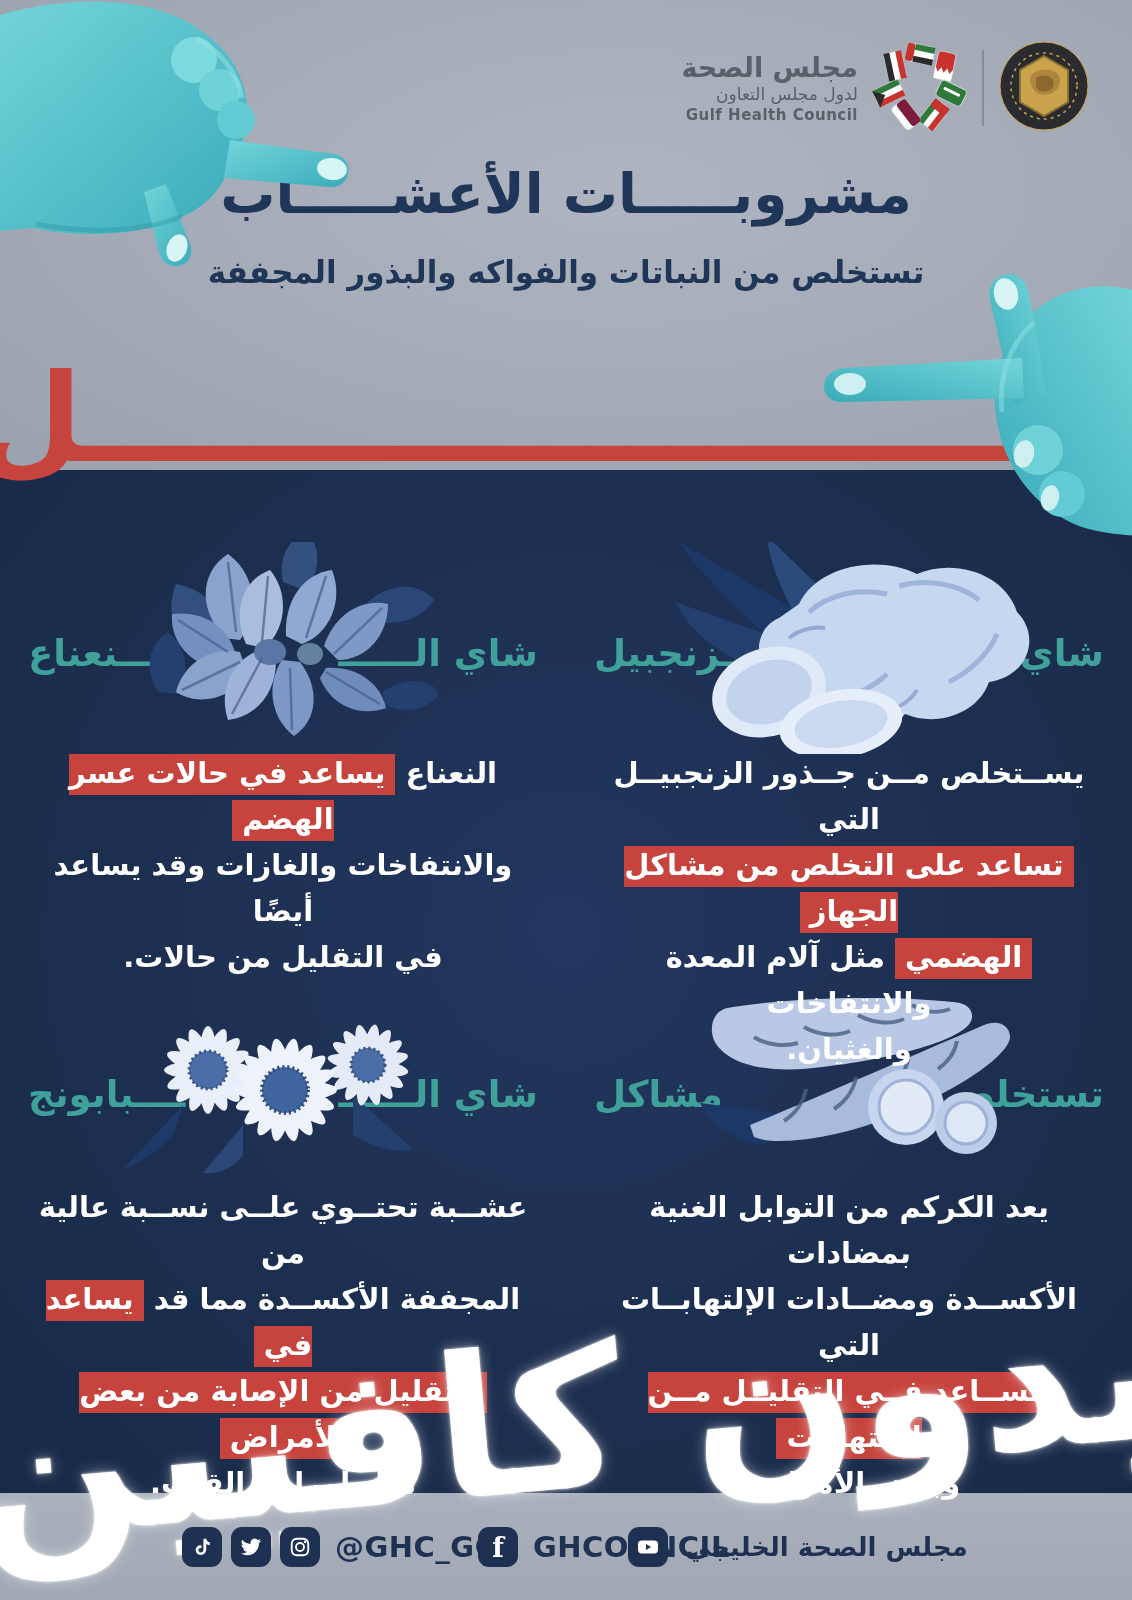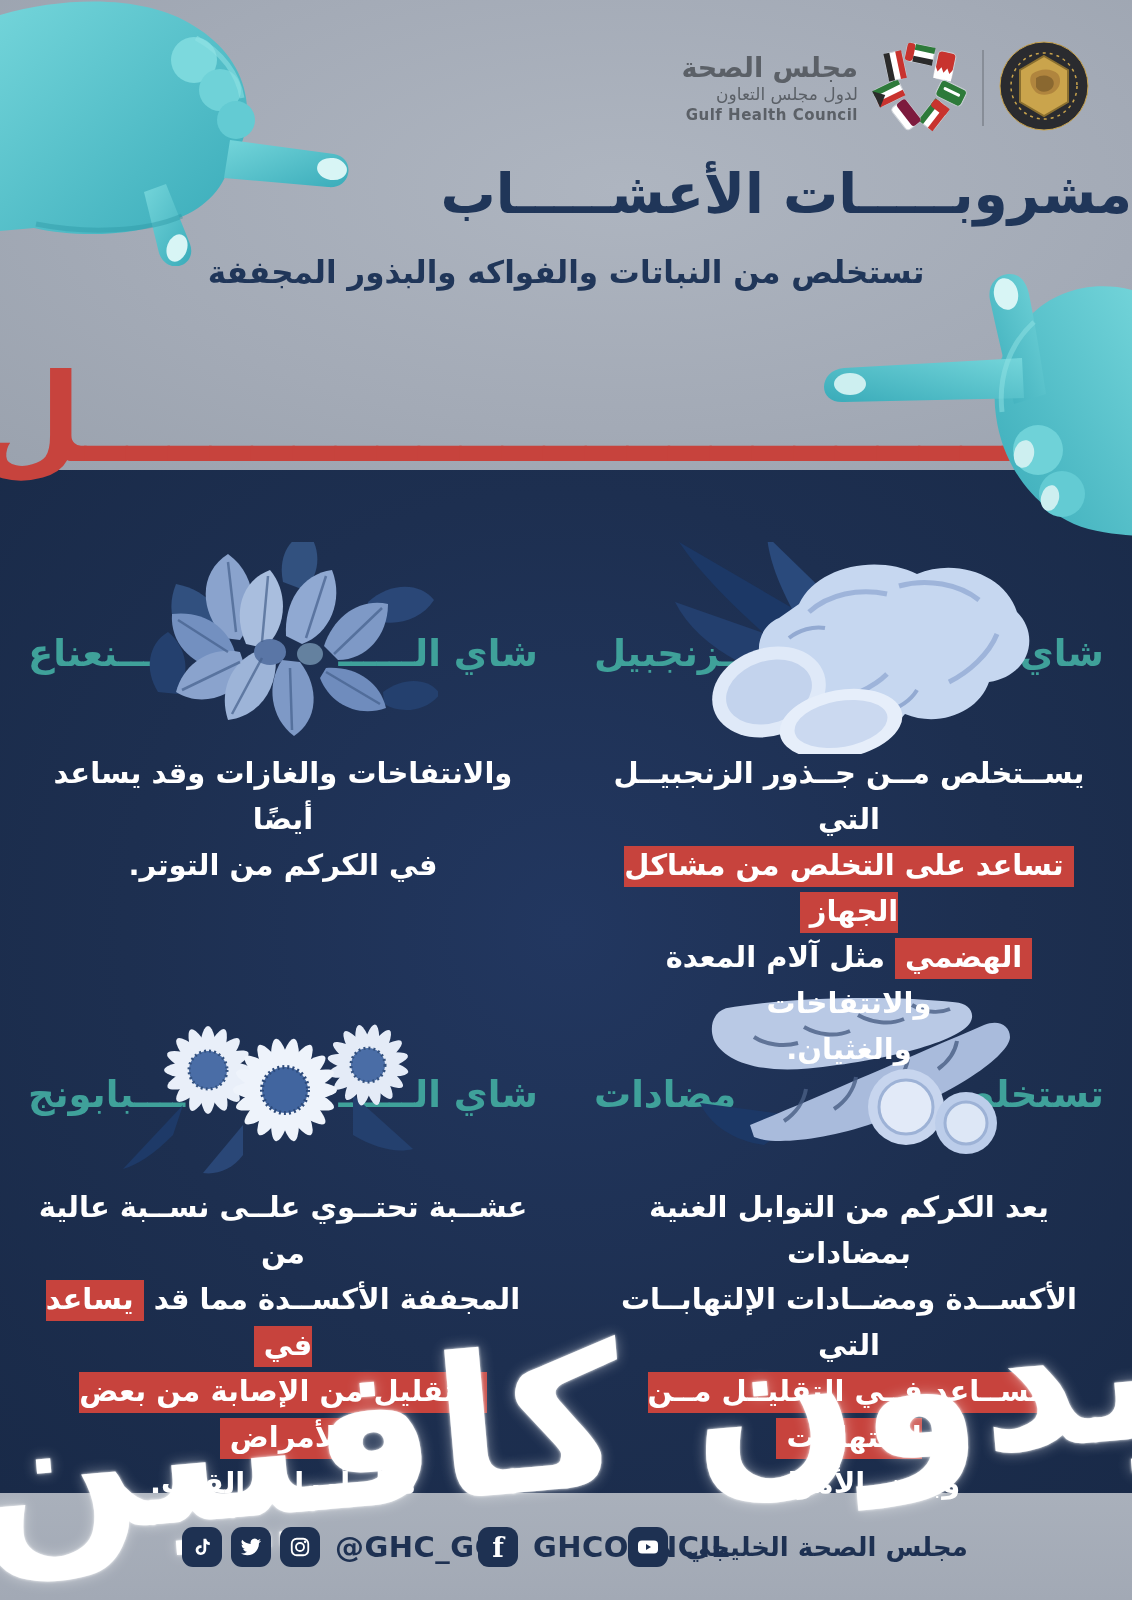"مشروبـــــات الأعشـــــاب" .main-title { text-align: right -> center }
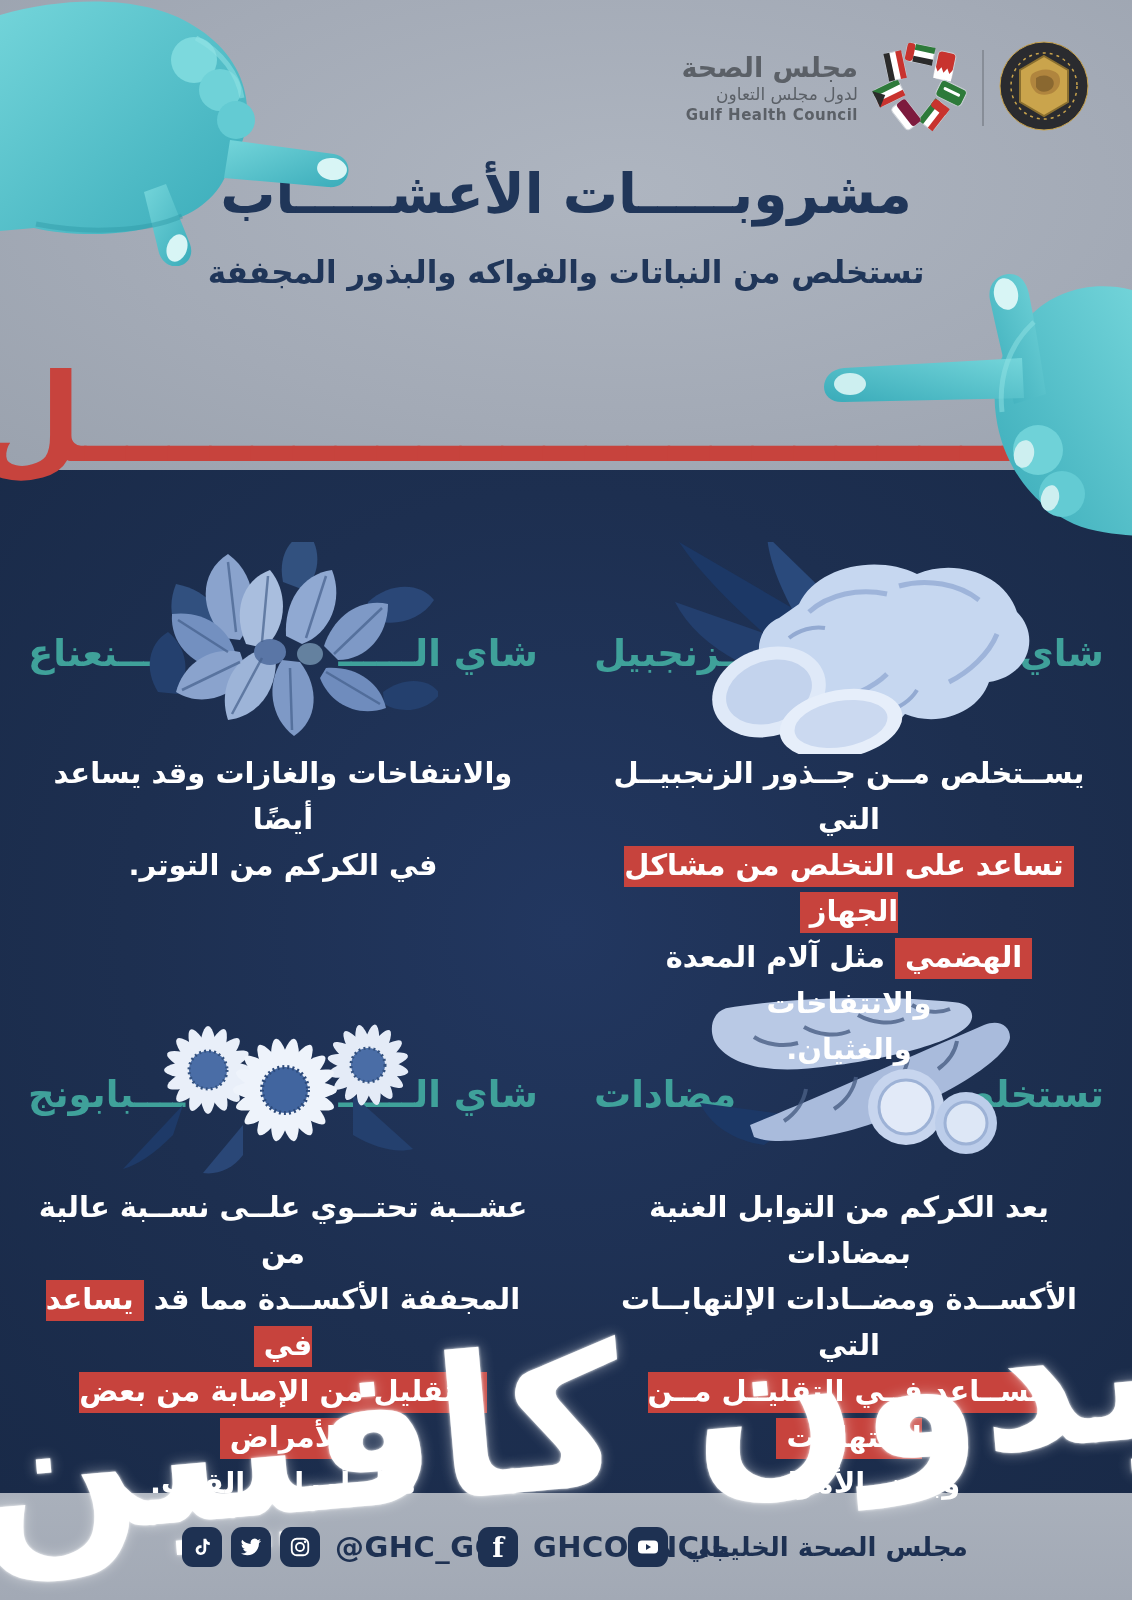"النعناع يساعد في حالات عسر" div { html: none -> <div><span>النعناع </span><span>يساعد في حالات عسر الهضم</span></div> }
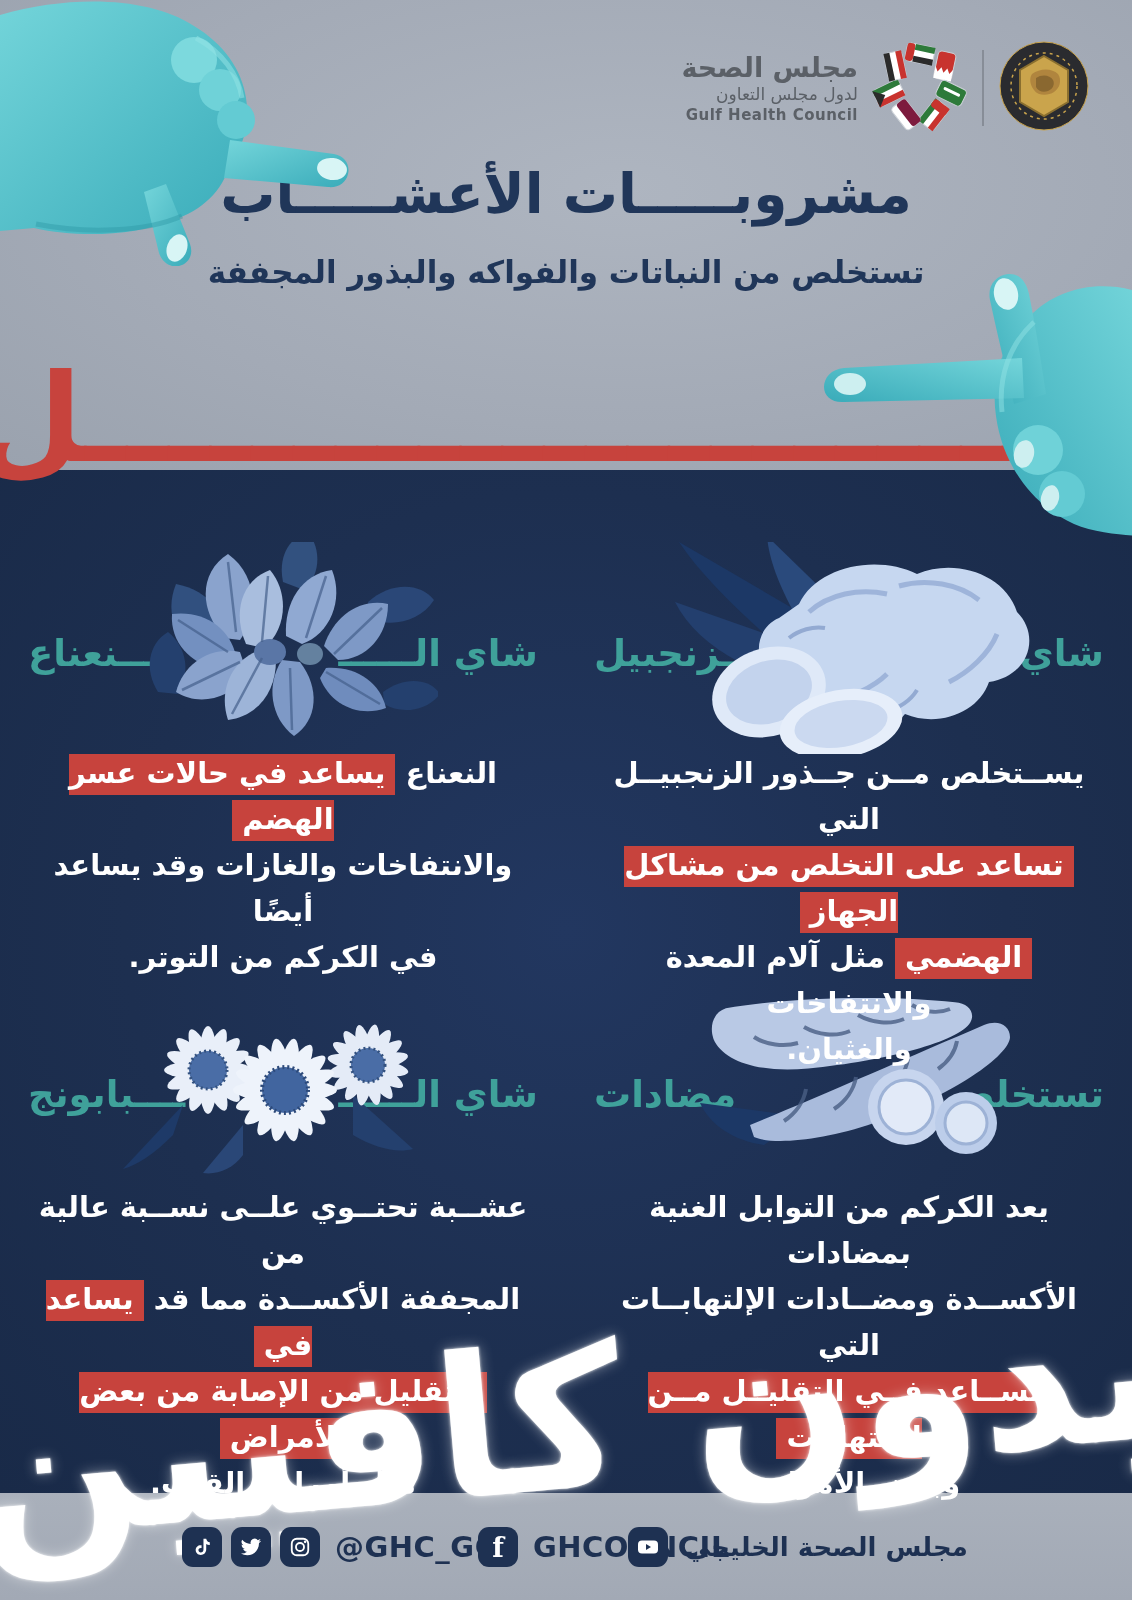"في الكركم من التوتر." span { text: الكركم من التوتر -> التقليل من حالات }
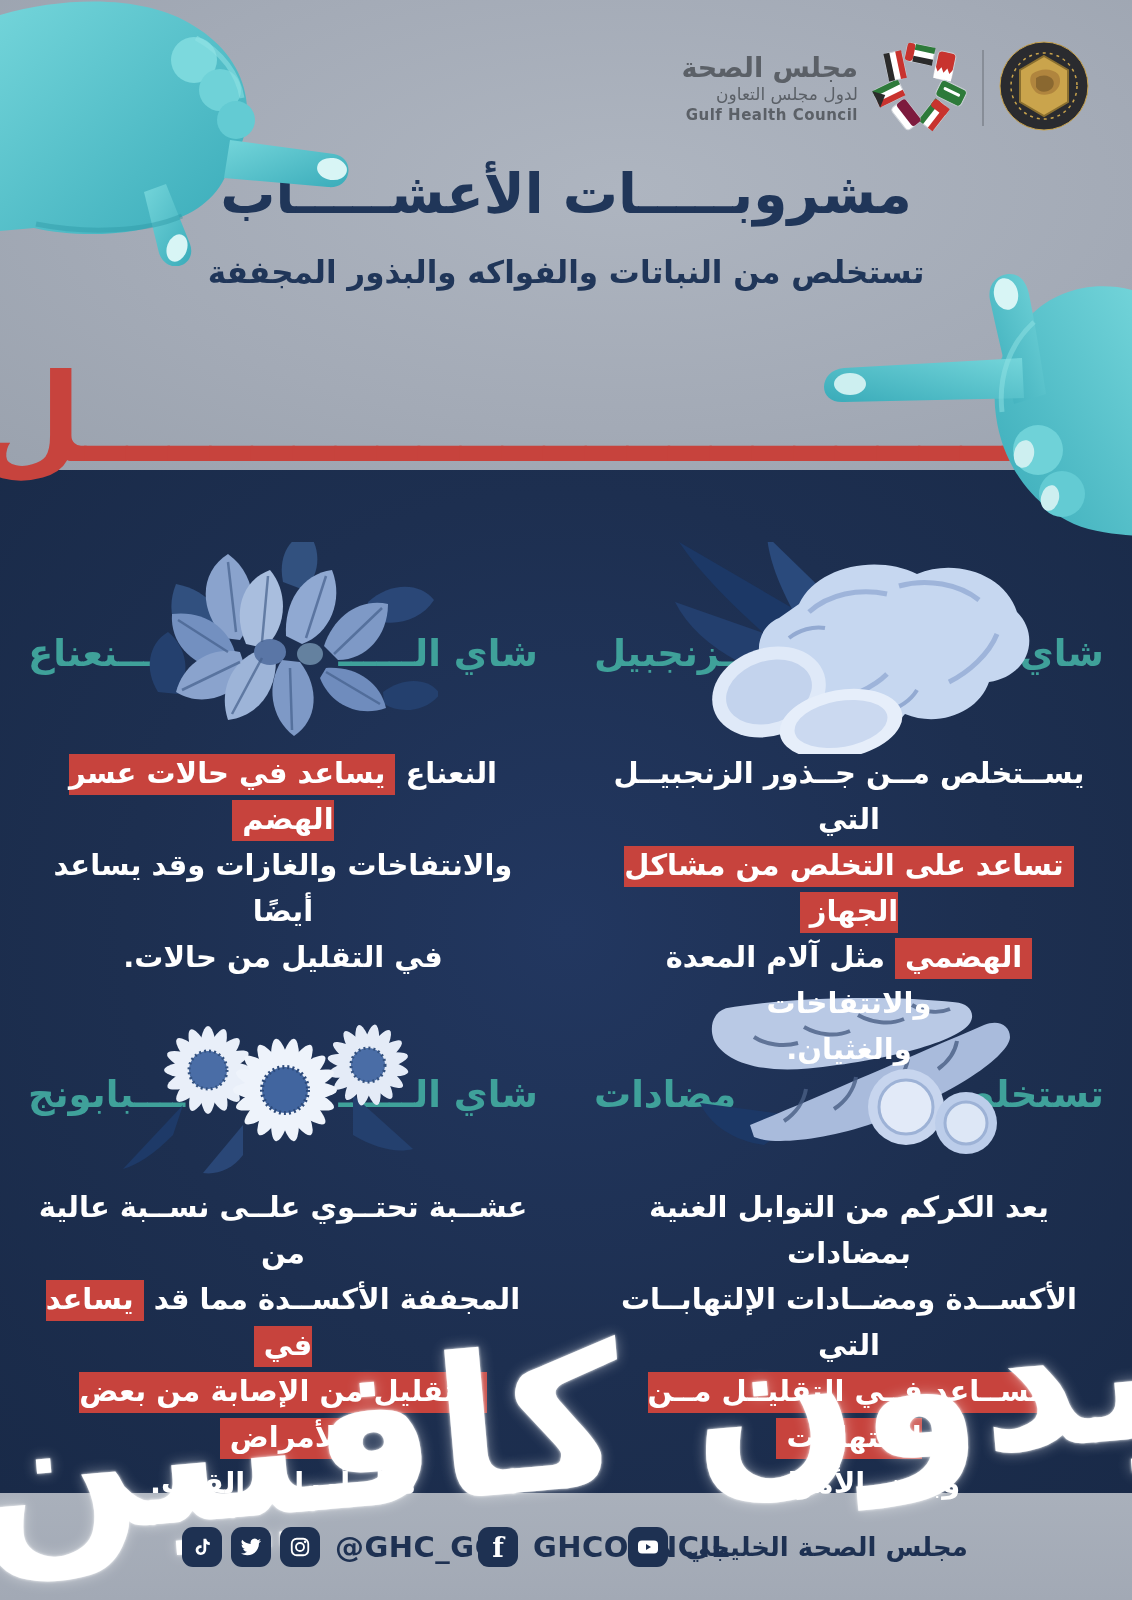"مضادات" span { text: مضادات -> مشاكل }
